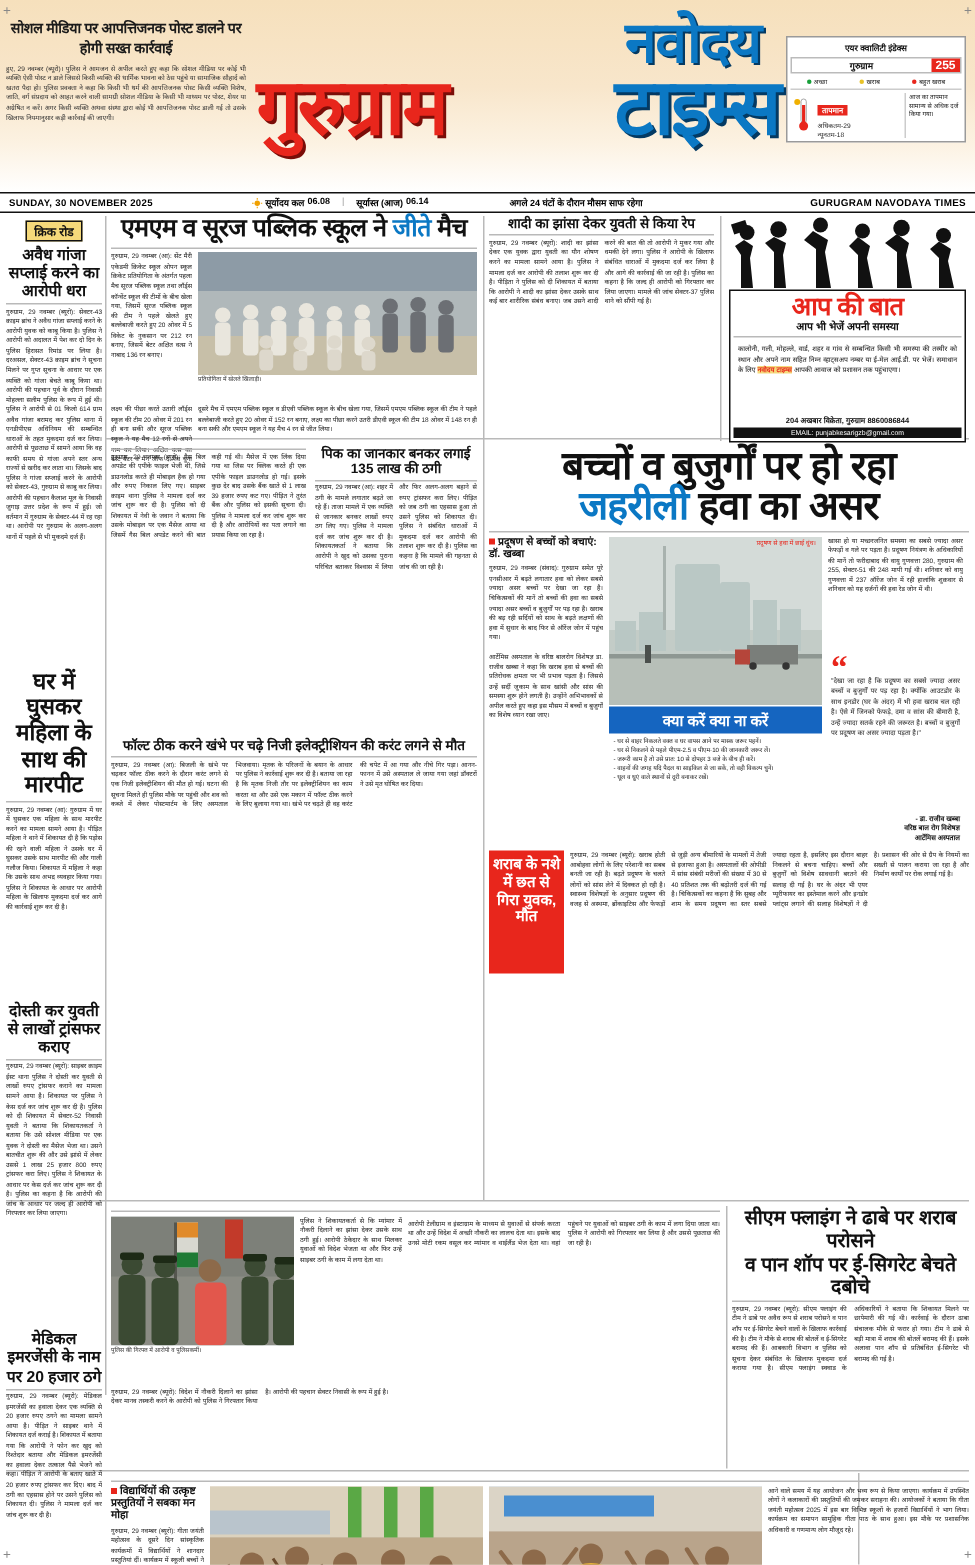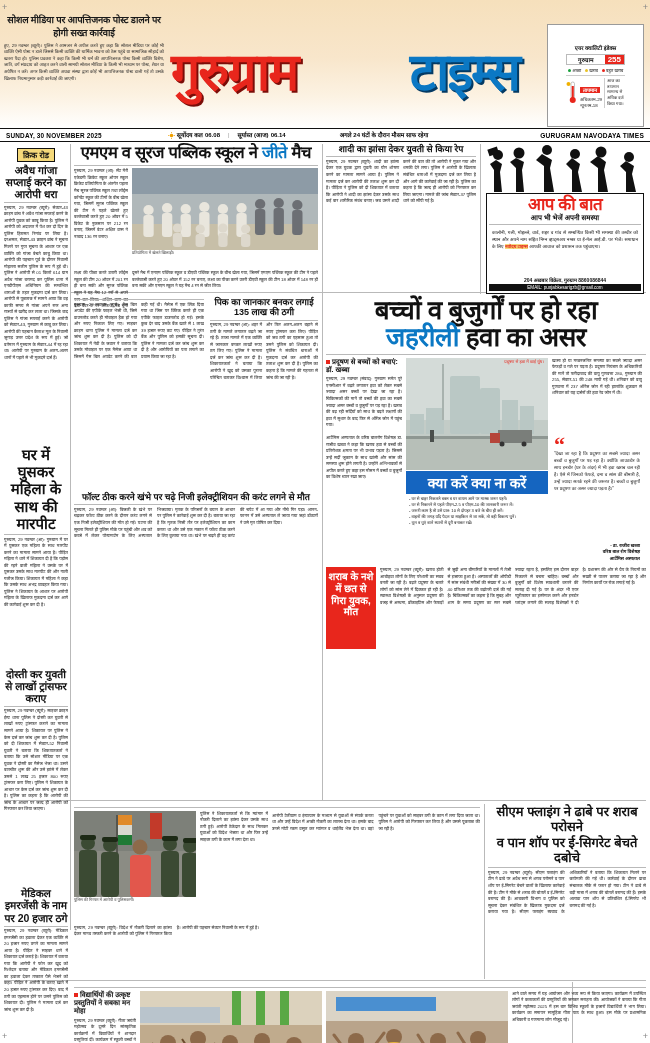"नवोदय" div.logo-nav { html: none -> <div>नवोदय</div> }
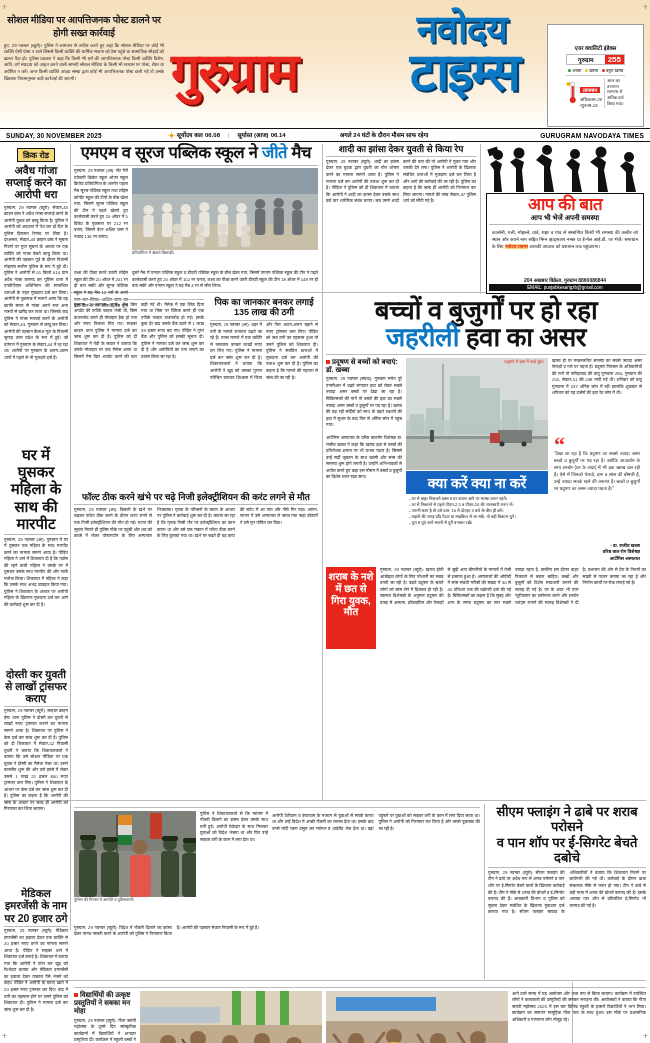"255" .mh-right { padding: 18px -> 2px; width: 97px -> 120px }
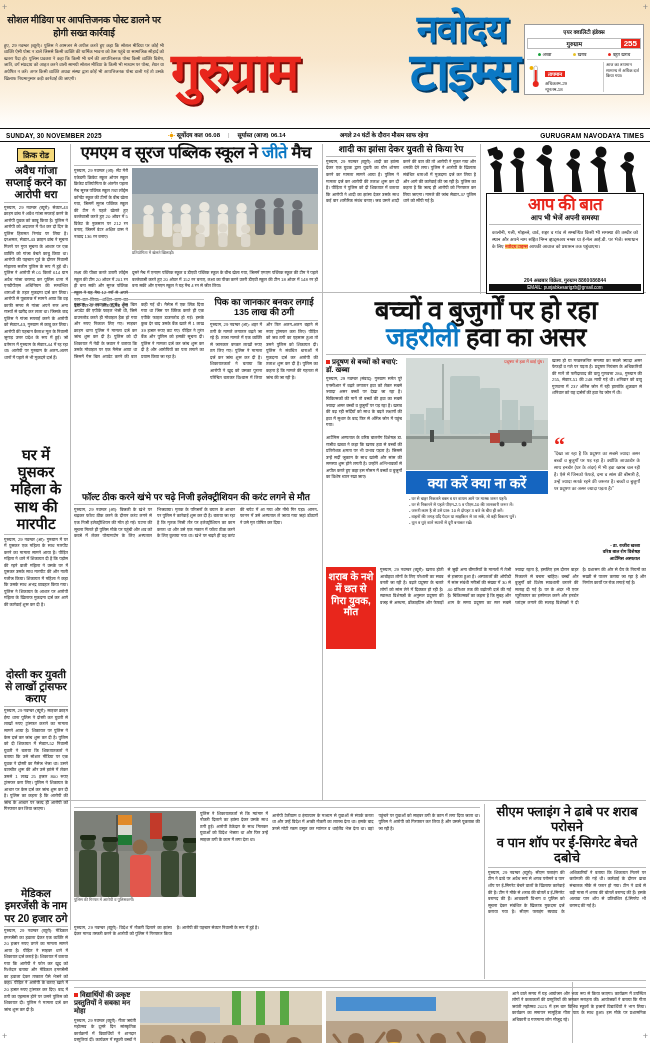"क्या करें क्या ना करें" .blue-band { font-size: 14px -> 10px }
